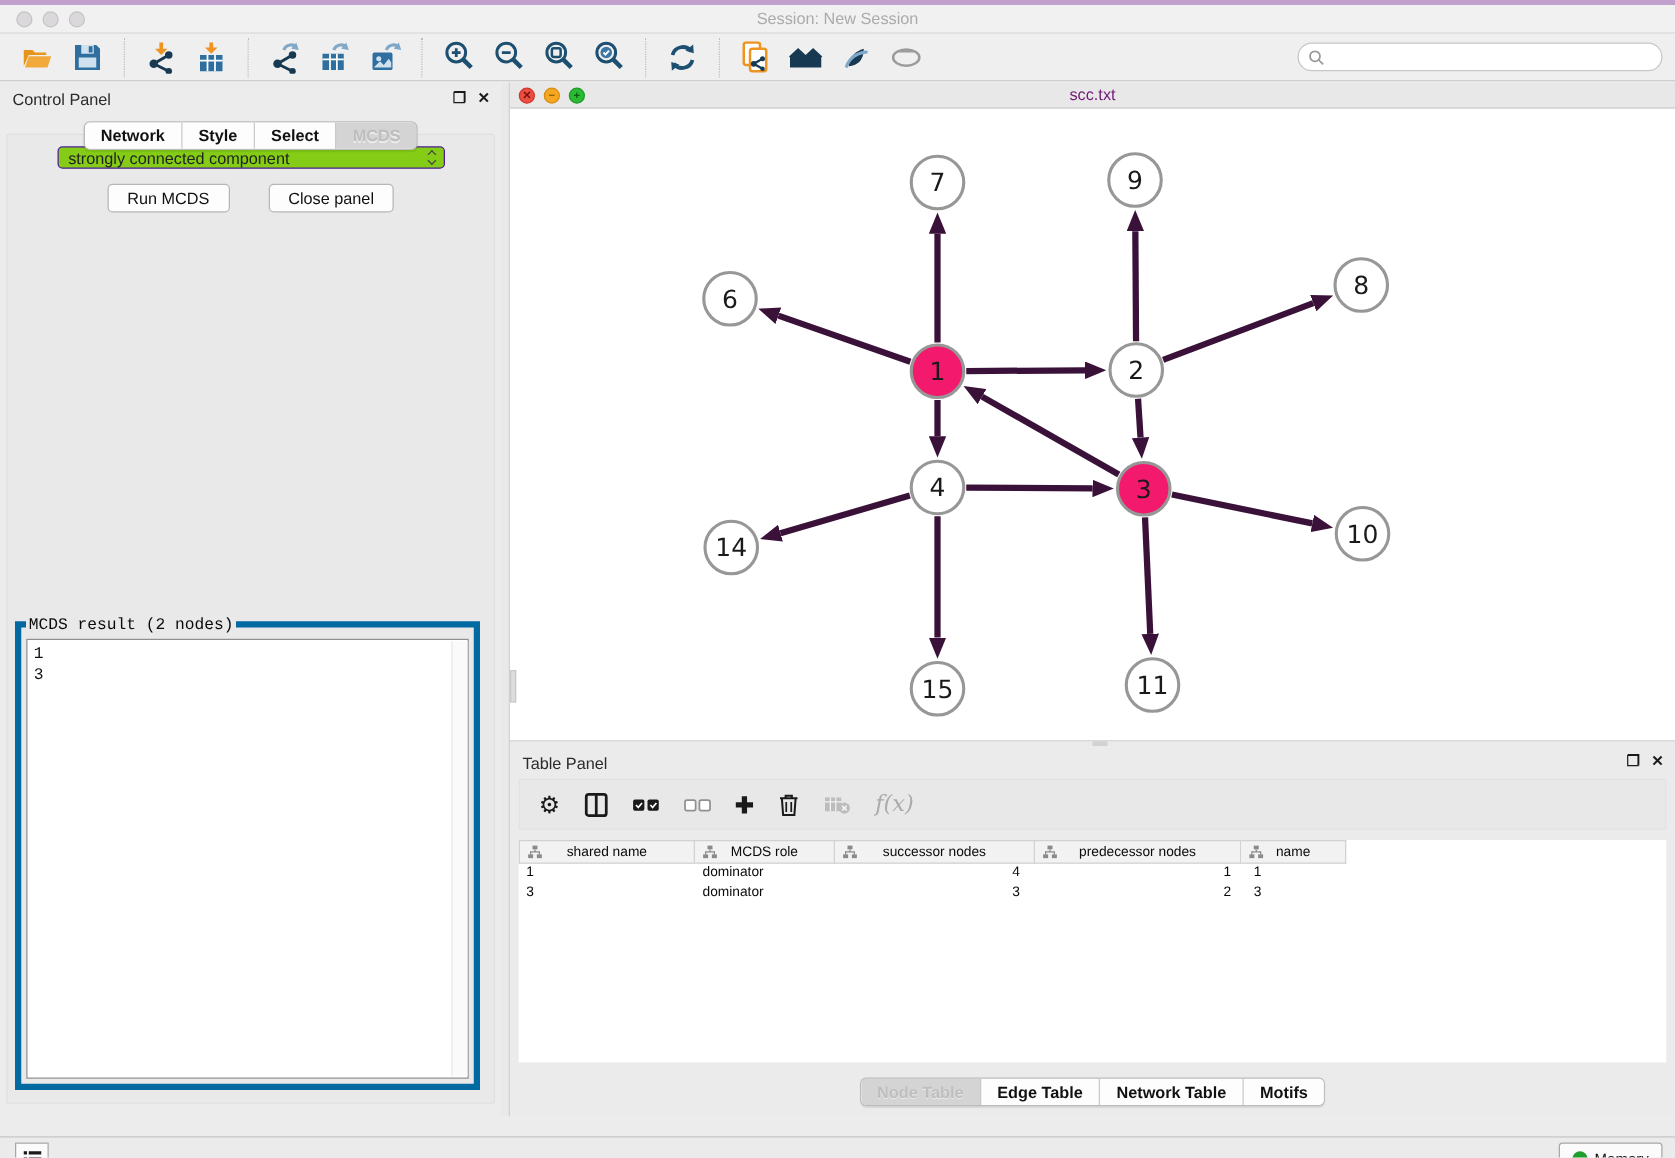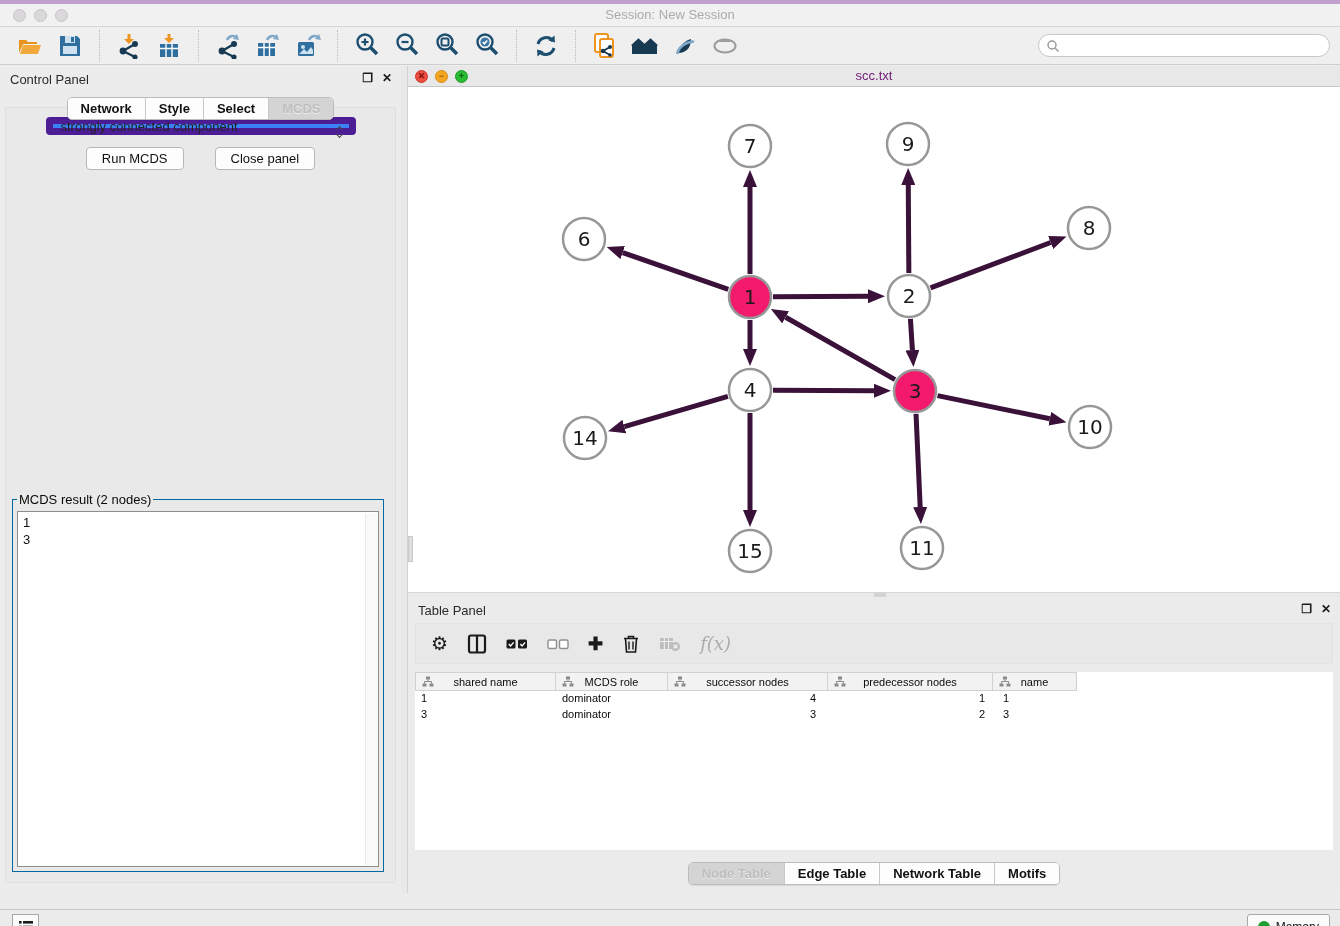"strongly connected component" .dropdown { background: #3b82f6 -> #84cc16; border: 7px solid #4c1d95 -> 1px solid #4c1d95 }
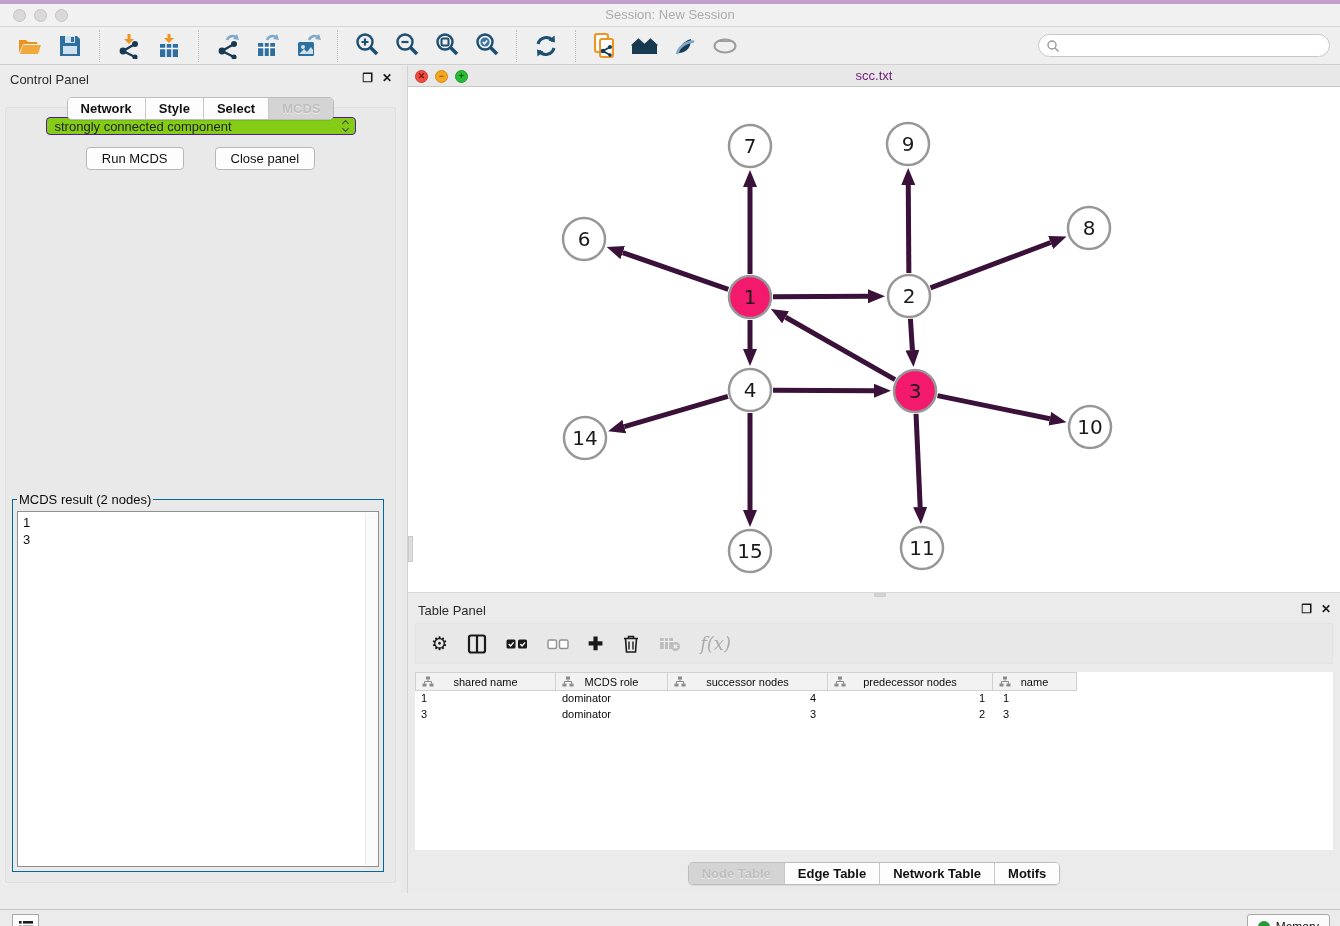"MCDS result (2 nodes)" .result-box { border: 1px solid #0369a1 -> 5px solid #0369a1; font-family: none -> Liberation Mono, monospace }
